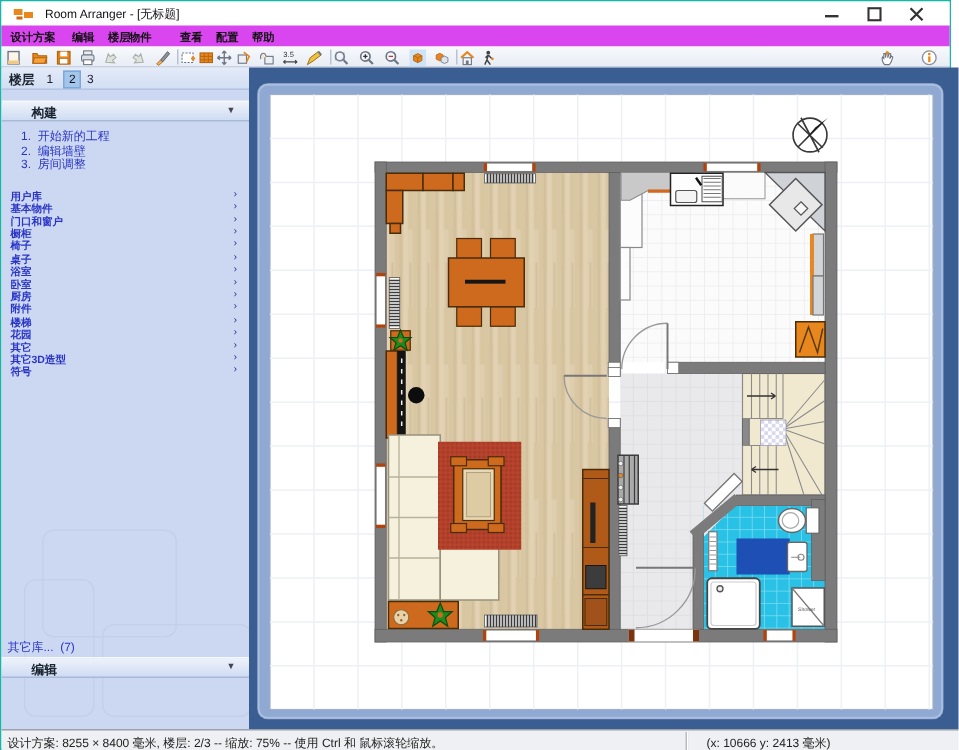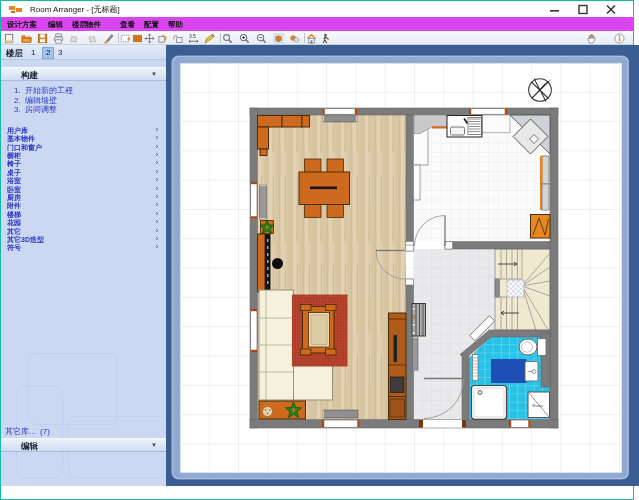"设计方案: 8255 × 8400 毫米," div { html: none -> <div> <span>设计方案: 8255 × 8400 毫米, 楼层: 2/3 -- 缩放: 75% -- 使用 Ctrl 和 鼠标滚轮缩放。</span> <span></span> <span>(x: 10666 y: 2413 毫米)</span> </div> }
